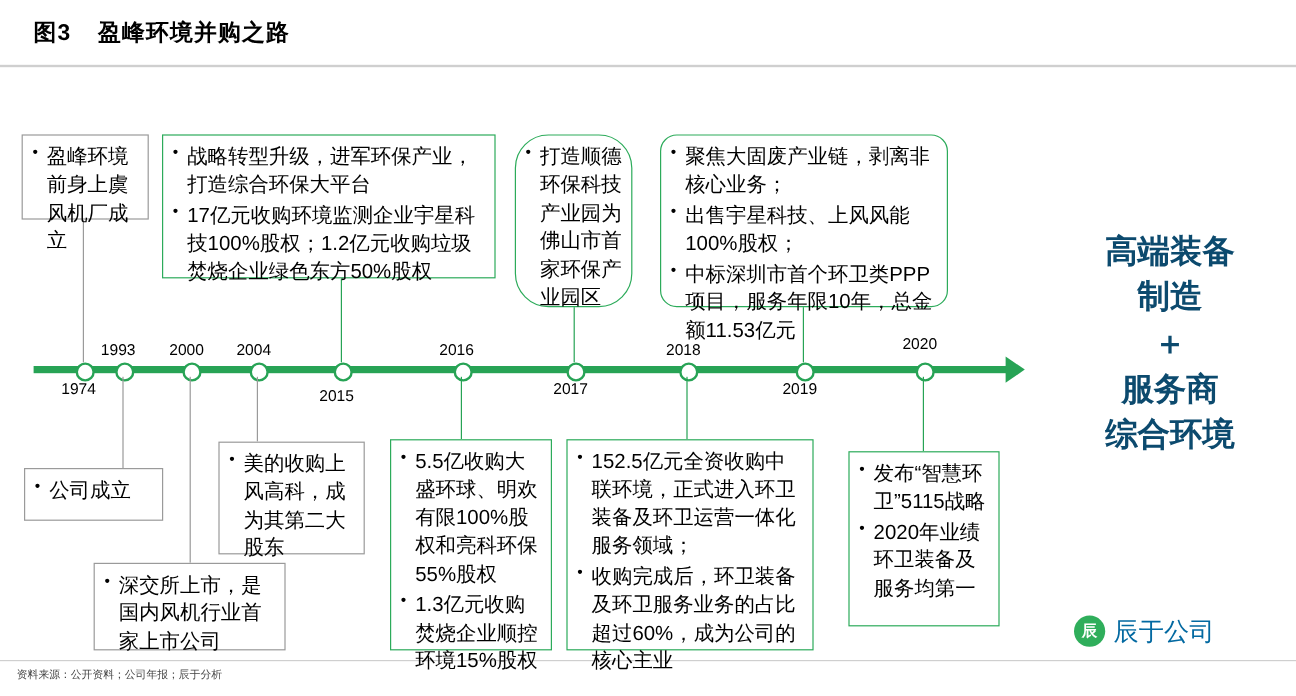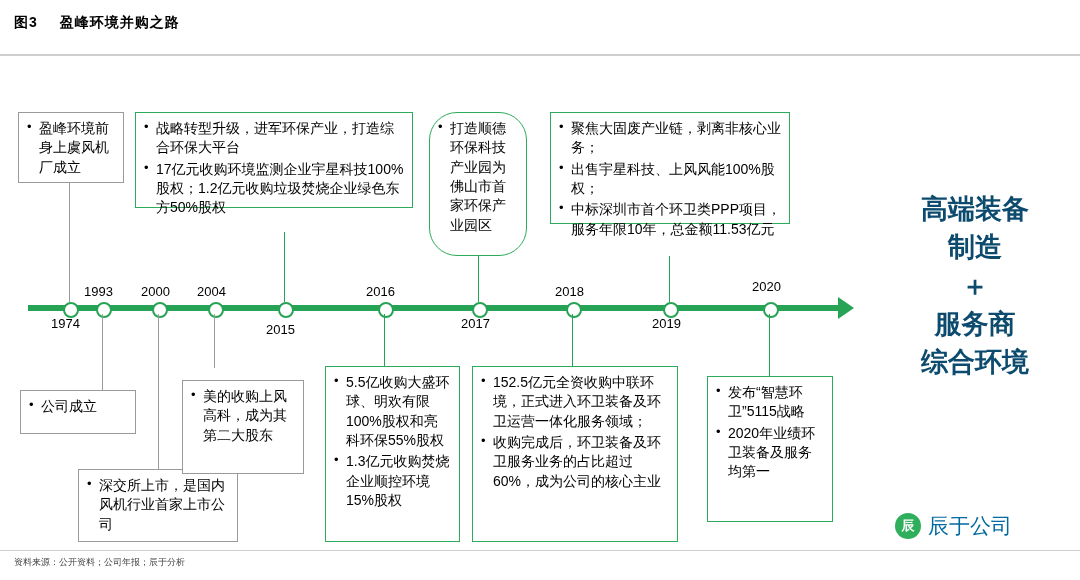"图3 盈峰环境并购之路" #title { font-size: 14px -> 19px; left: 14px -> 28px }
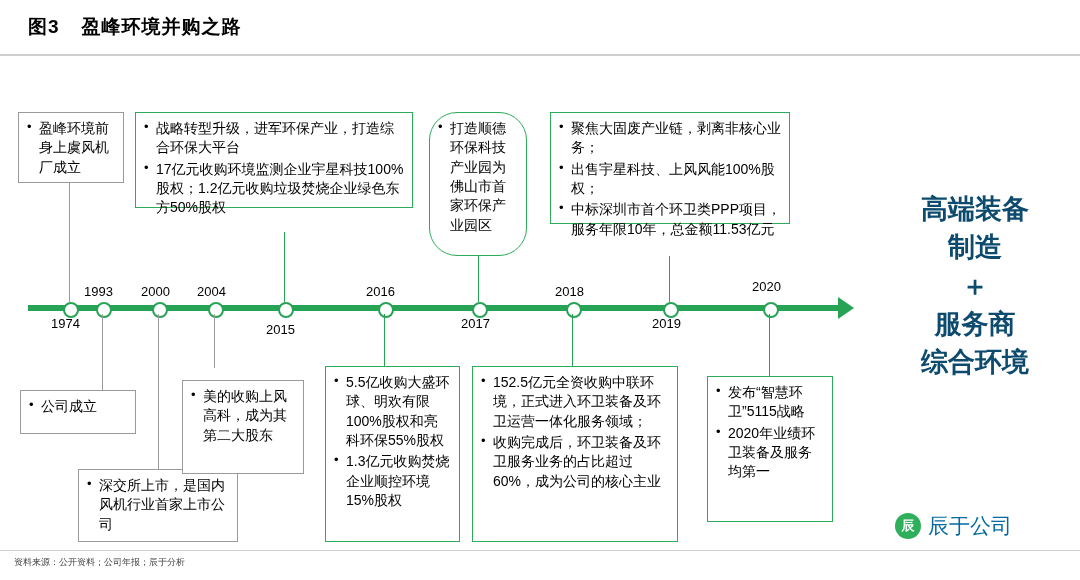"盈峰环境前身上虞风机厂成立" .box { font-size: 14px -> 17px }
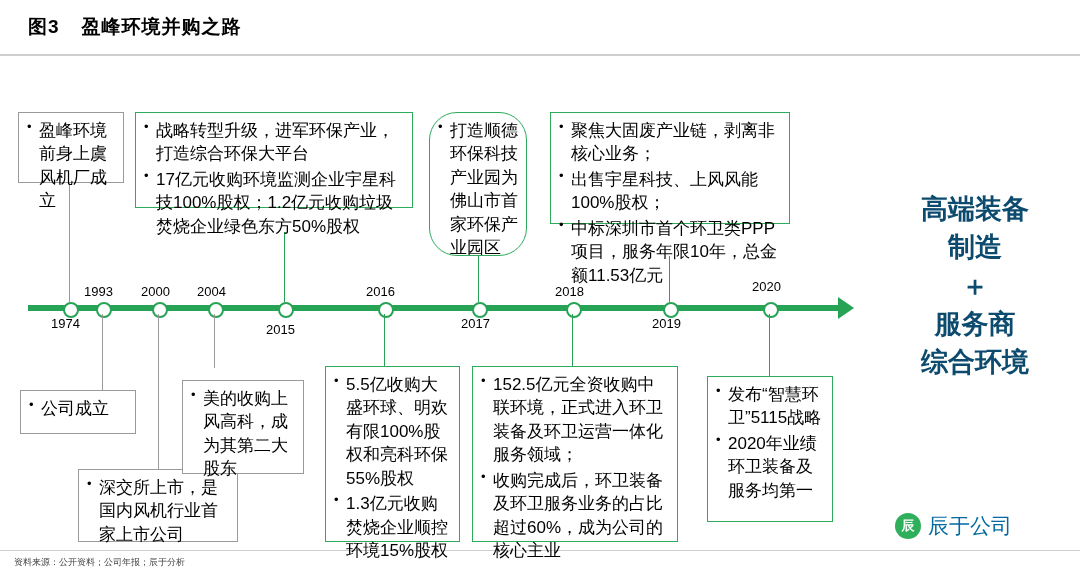"战略转型升级，进军环保产业，打造综合环保大平台" div.box { height: 96px -> 120px }
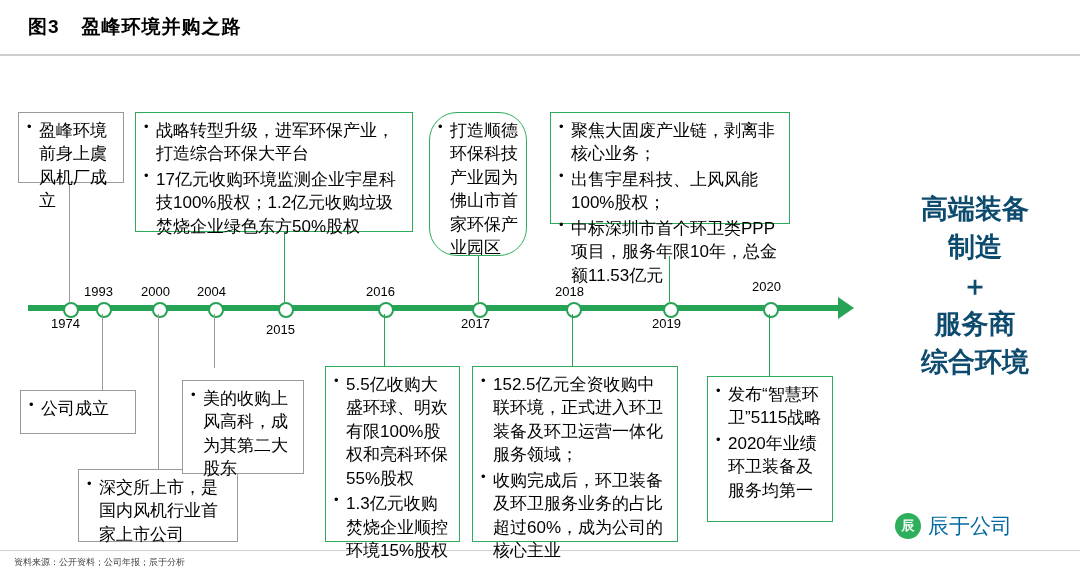"聚焦大固废产业链，剥离非核心业务；" div.box { border-radius: none -> 14px; height: 112px -> 144px }
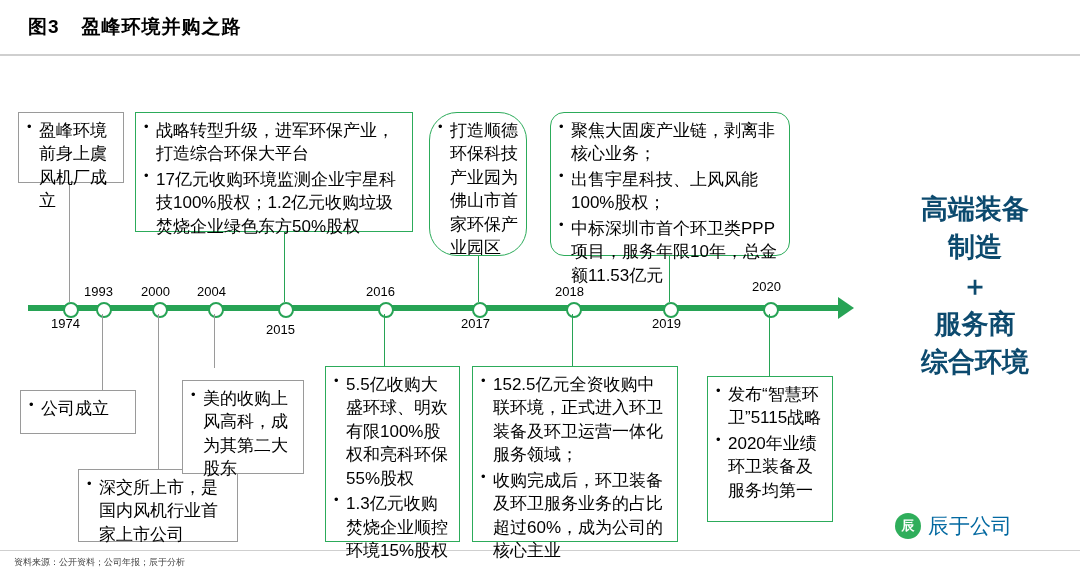"美的收购上风高科，成为其第二大股东" div.box { top: 380px -> 368px }
